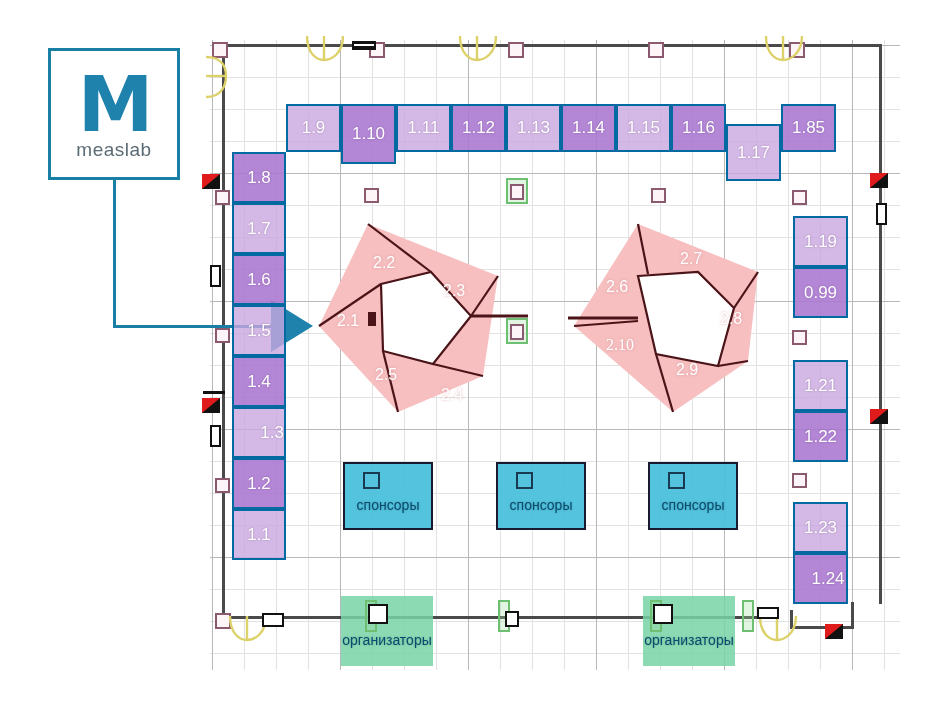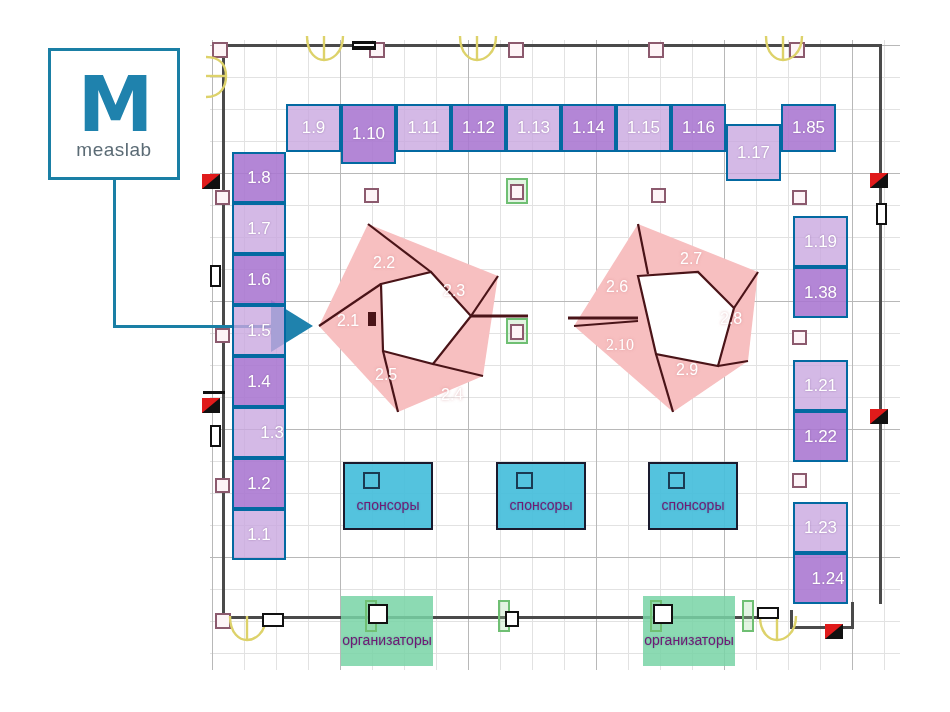"1.38" span { text: 1.38 -> 0.99 }
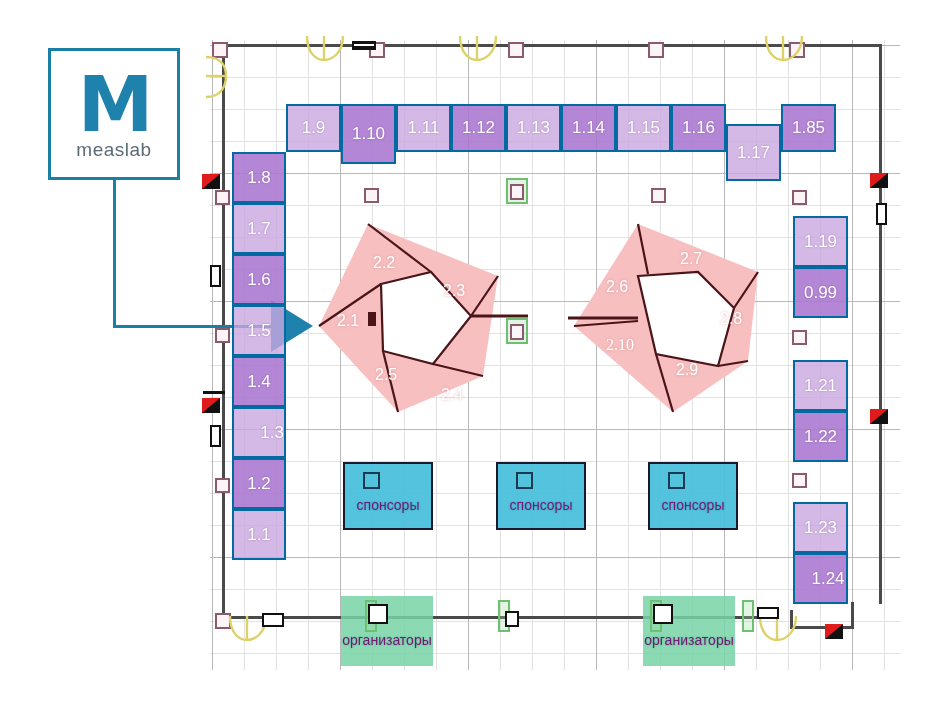"спонсоры" .blk { color: #701a75 -> #0c4a6e }
